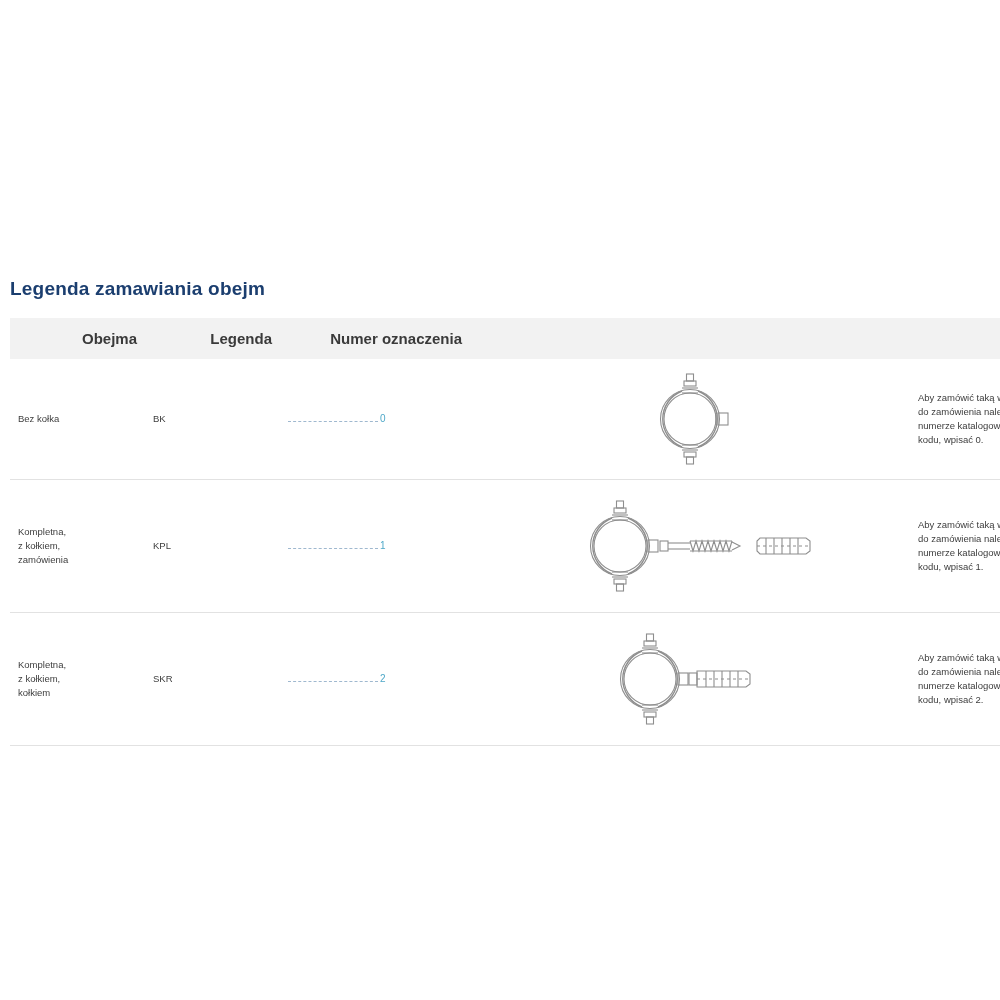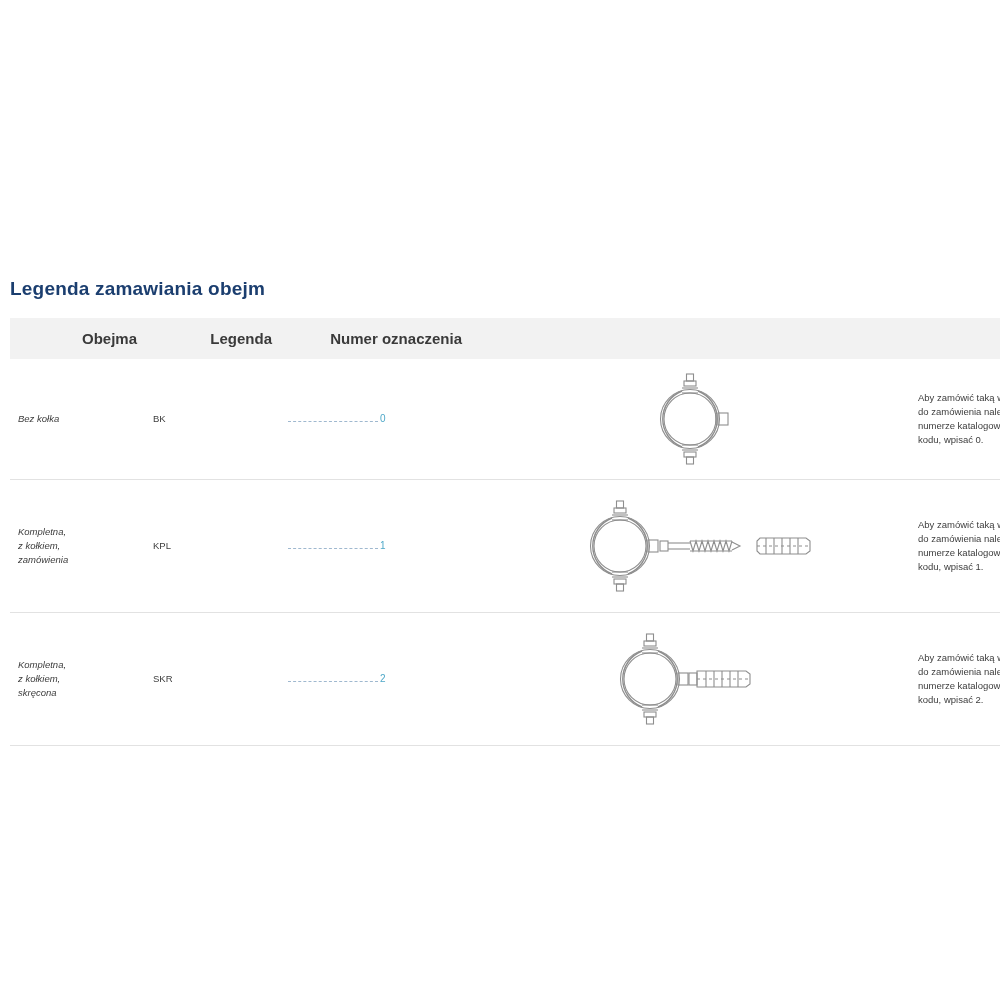"Bez kołka" .cell-obejma .line { font-style: italic -> none }
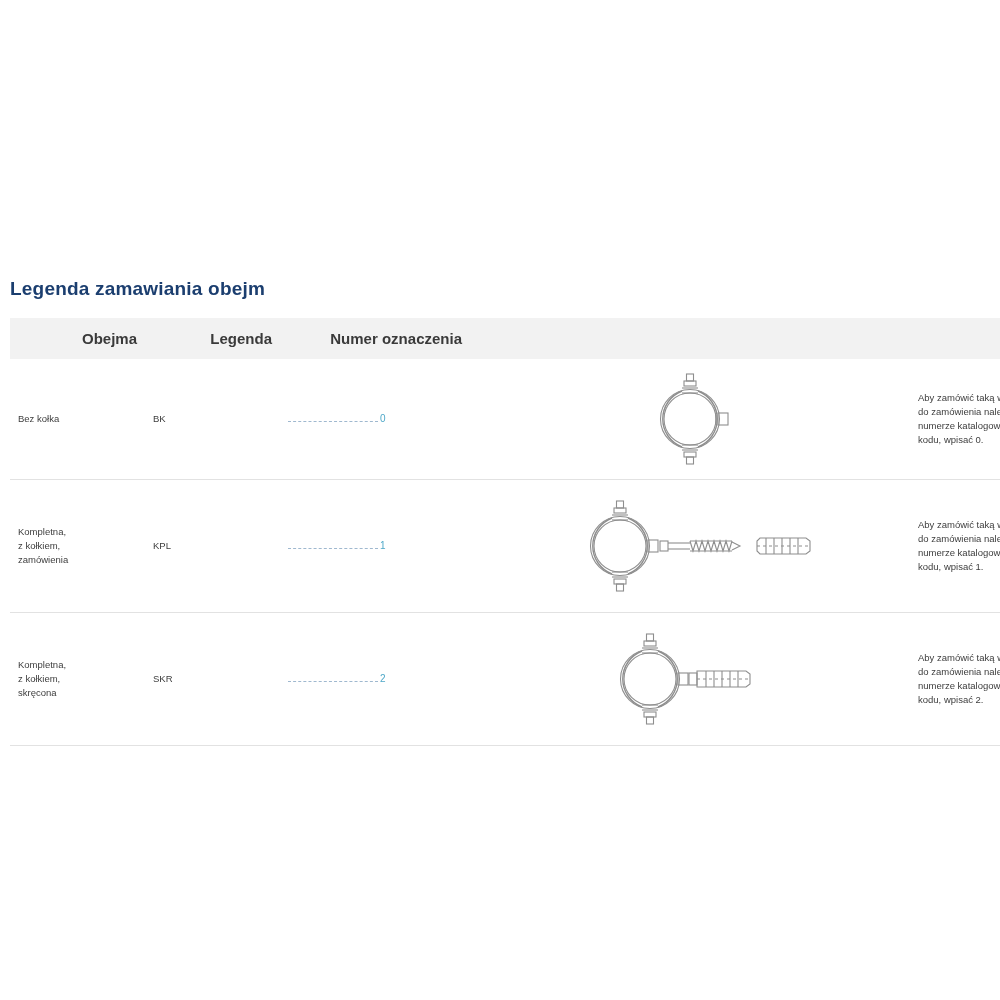"skręcona" span.line { text: skręcona -> kołkiem }
